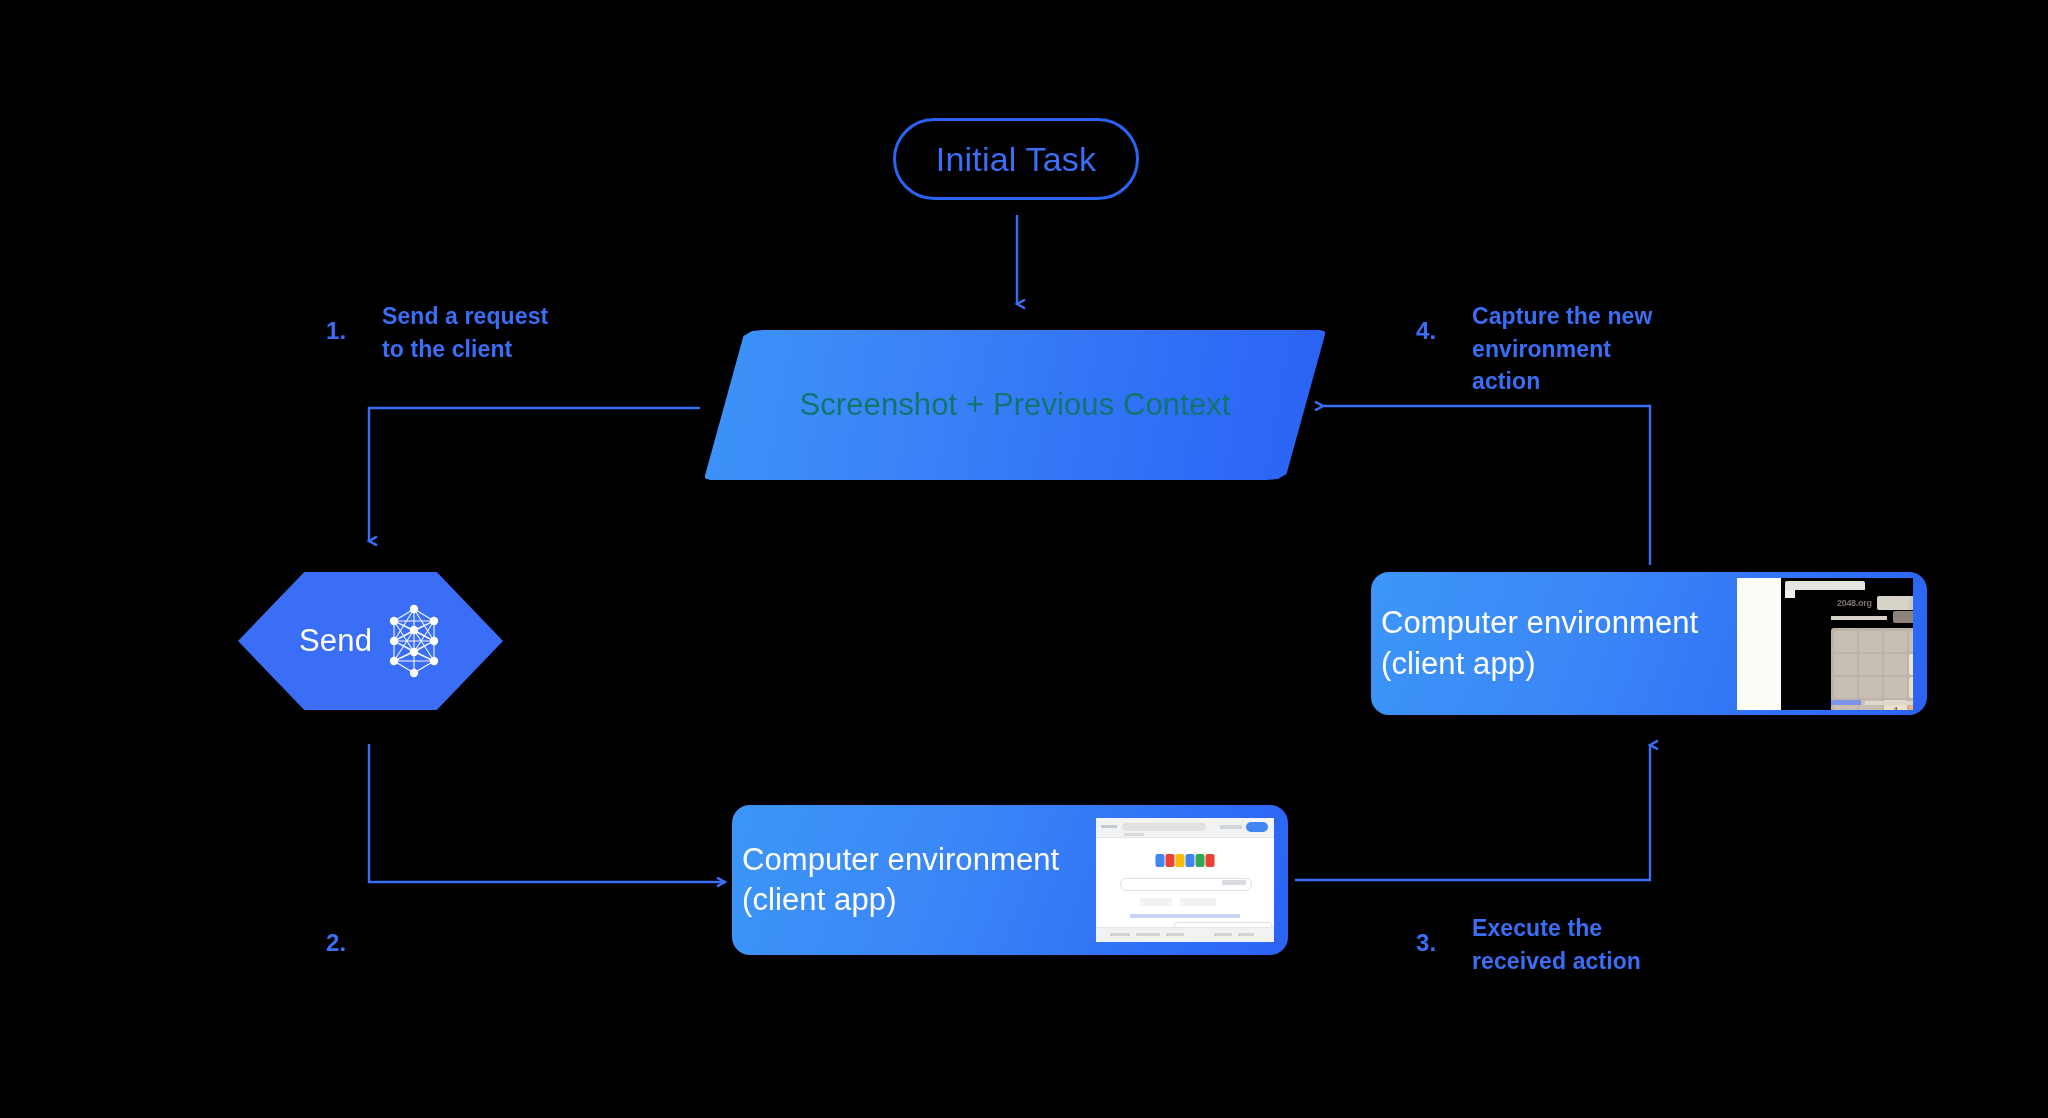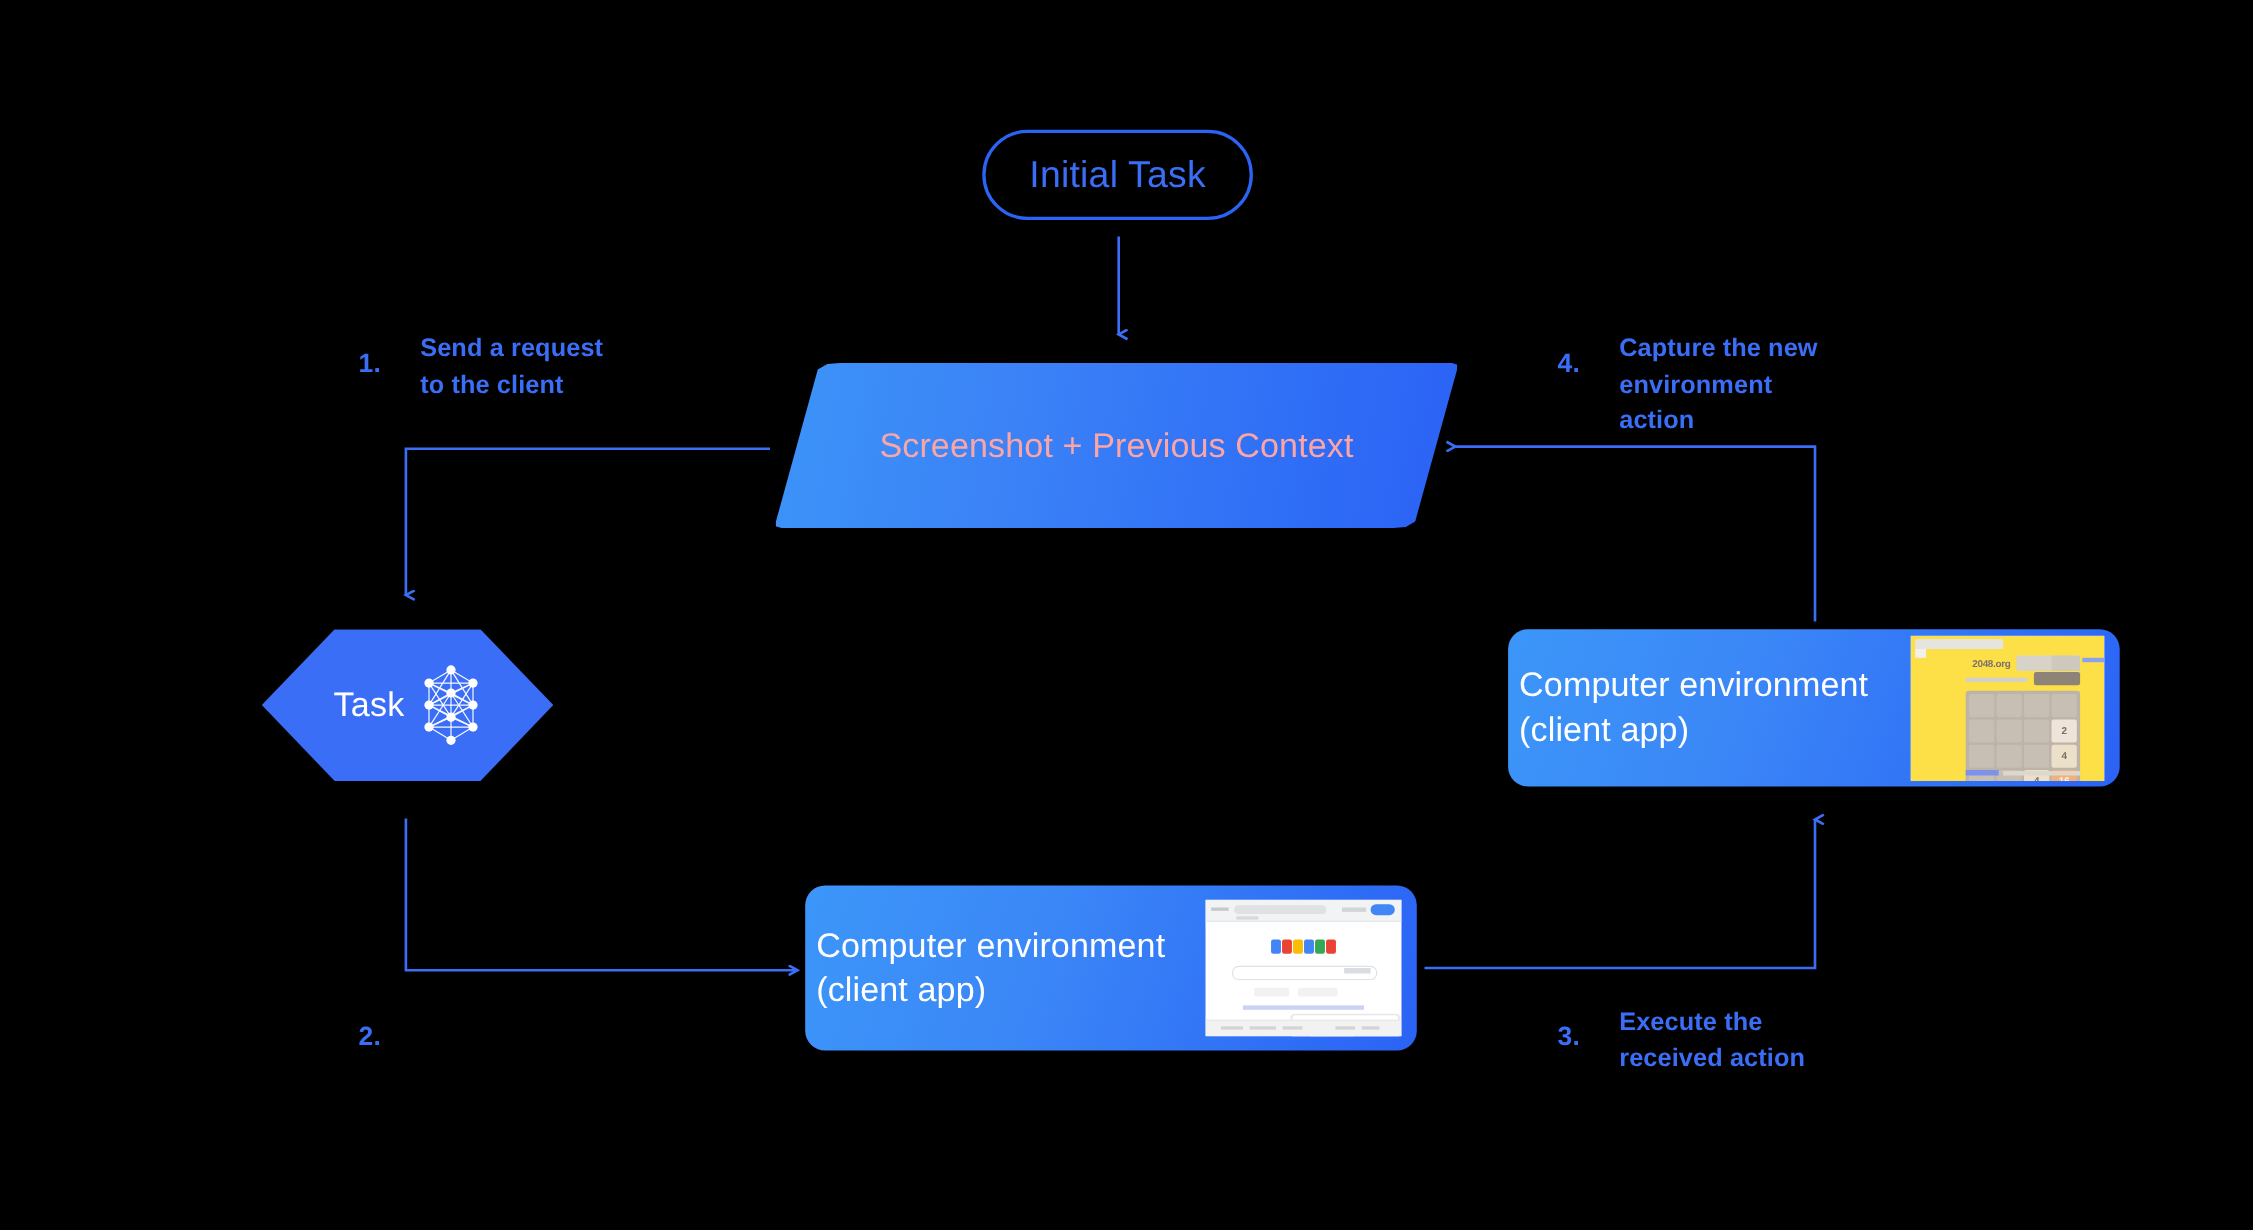"Screenshot + Previous Context" .para-label { color: #fca5a5 -> #0f766e }
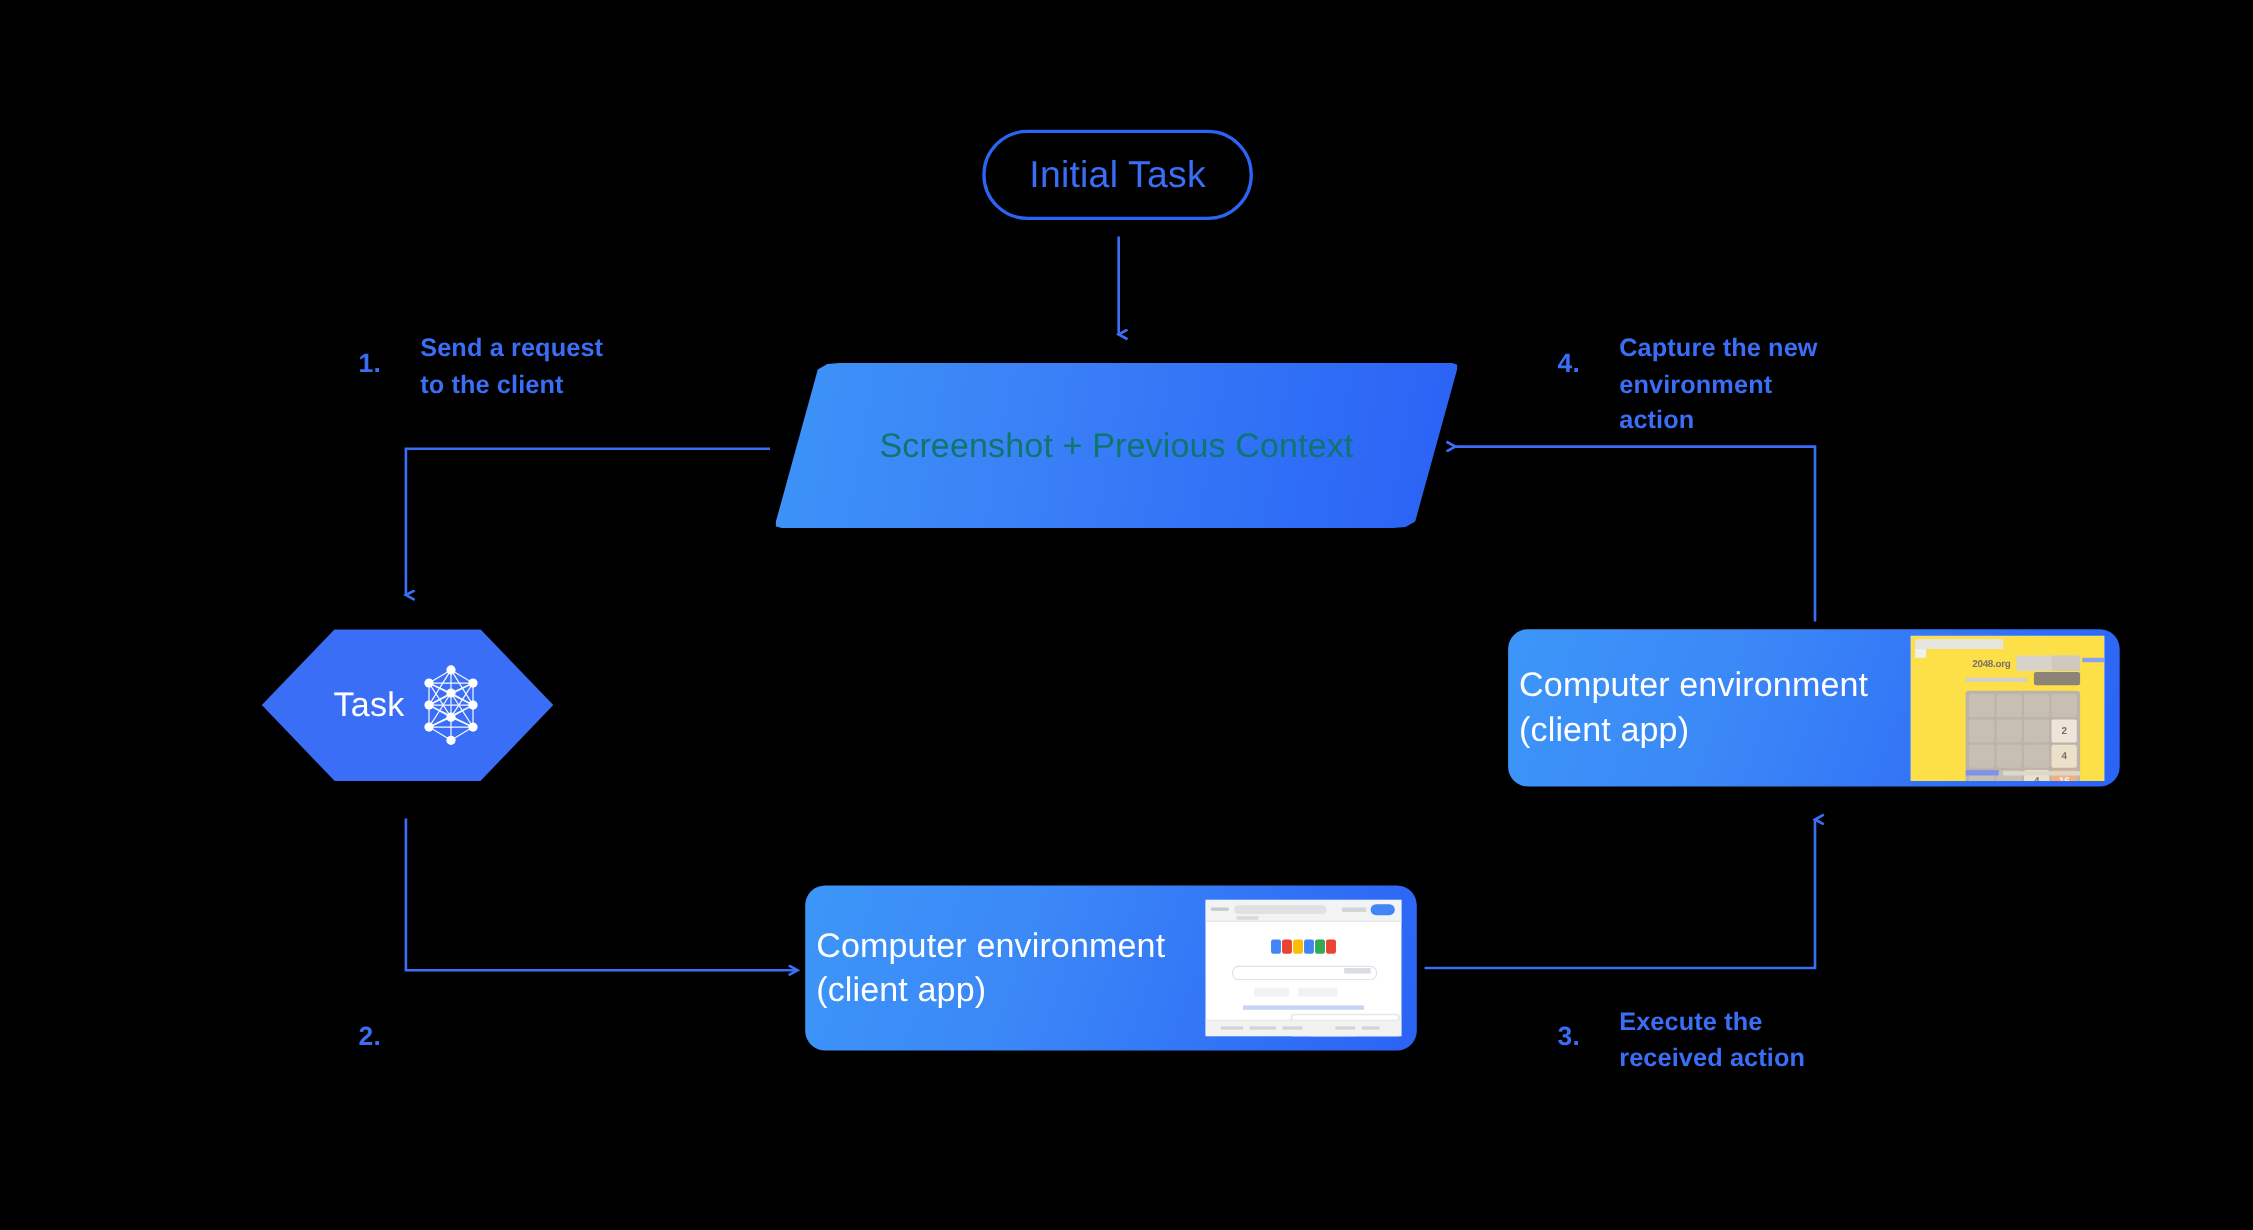"2048.org" .g2048 { background: #fde047 -> #000000; margin-left: none -> 44px }
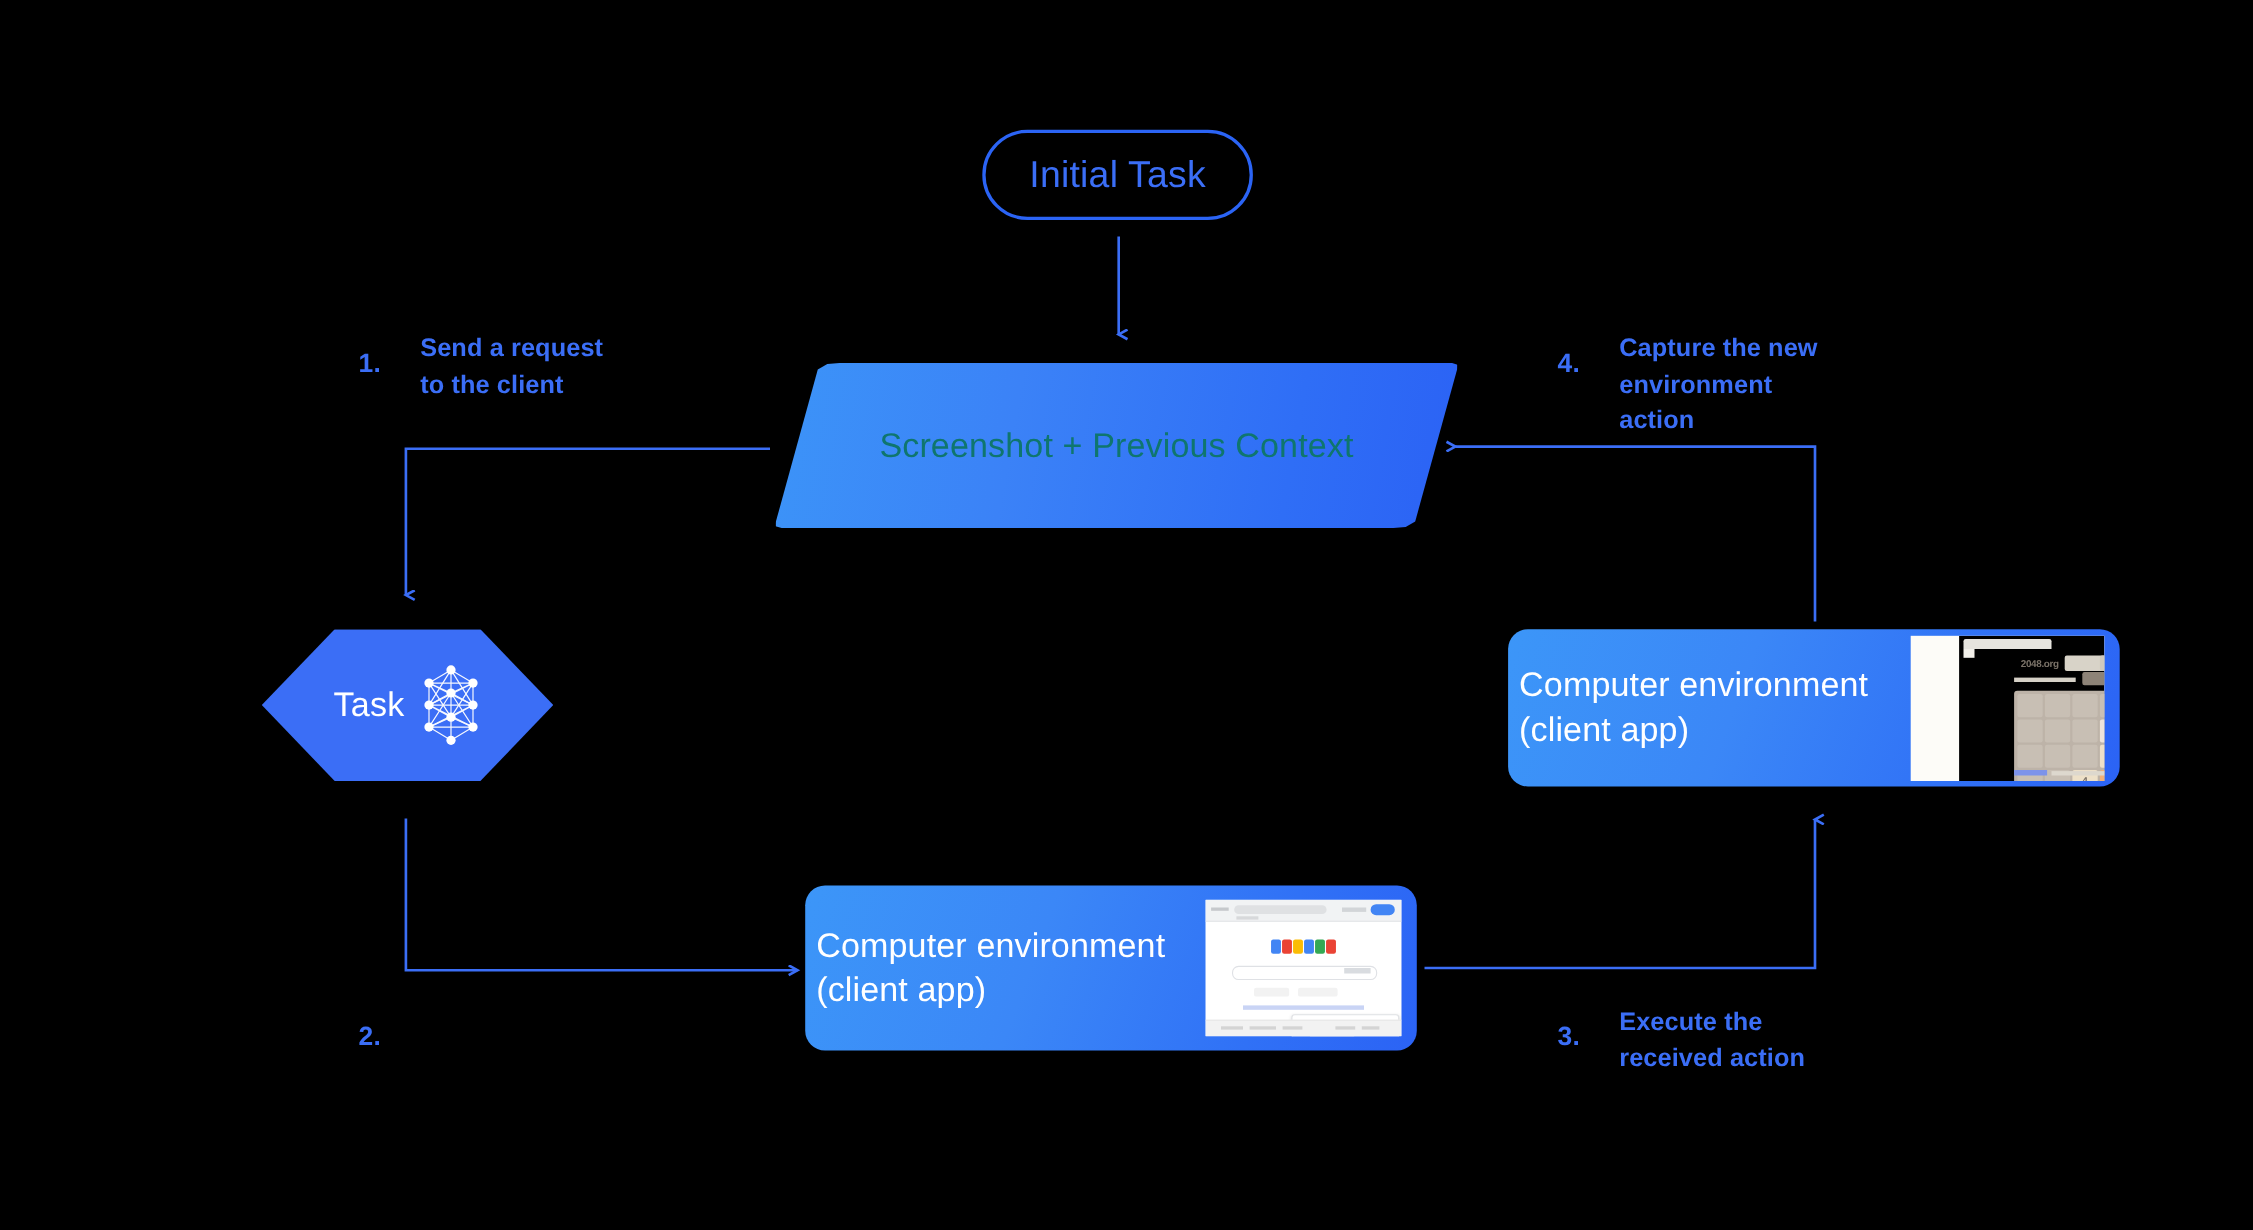"Task" div.hex-label { text: Task -> Send }
